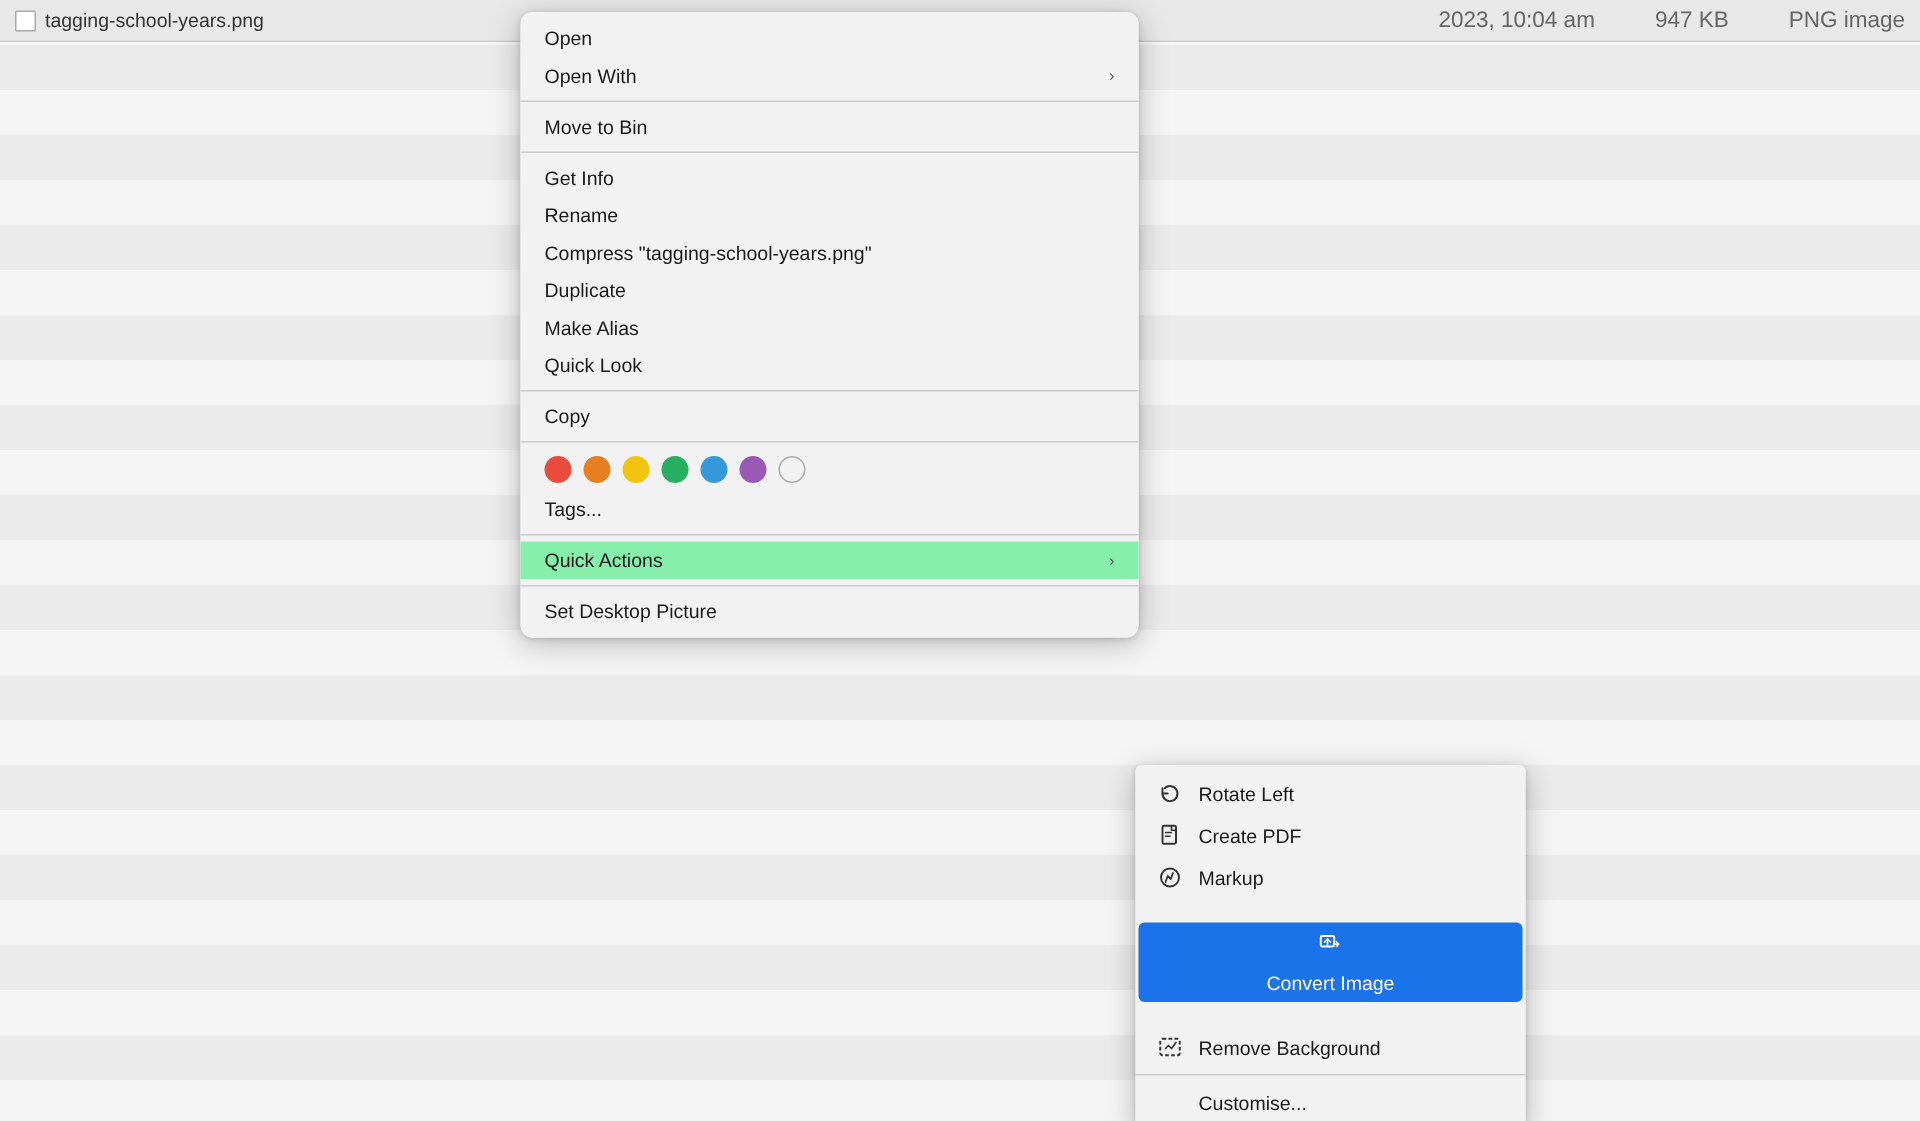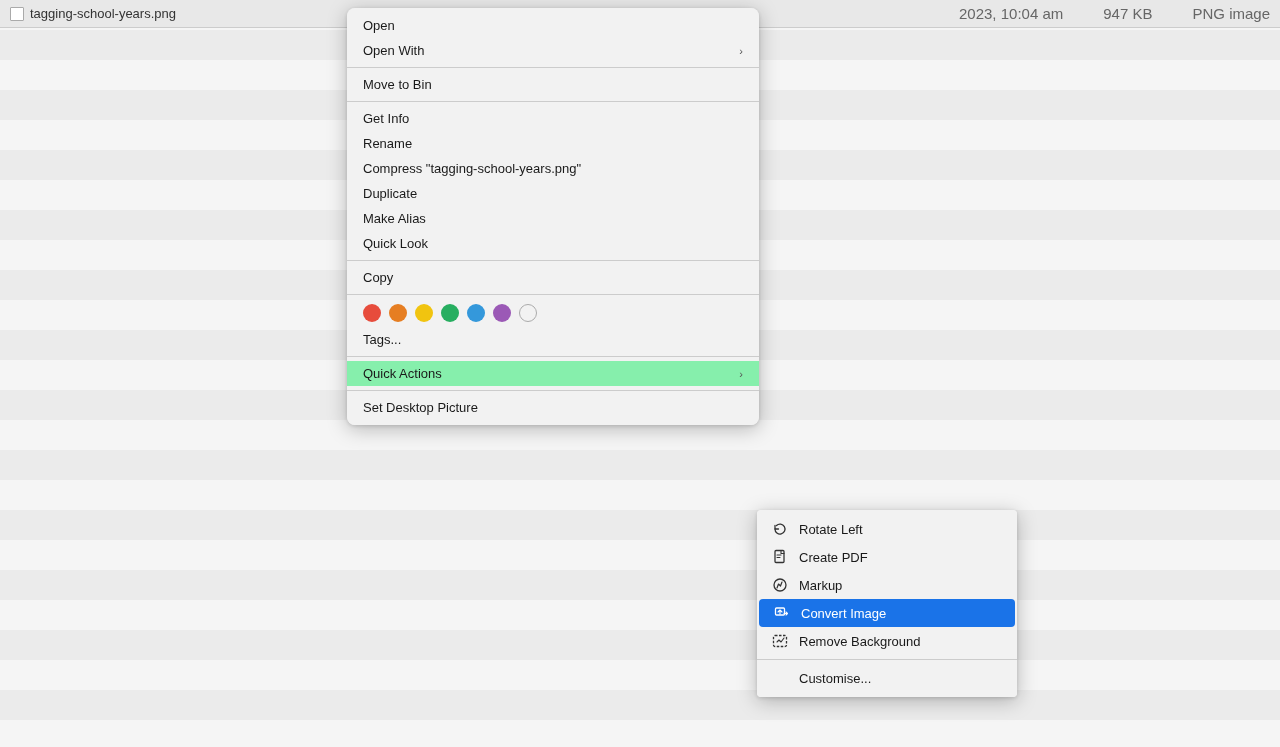"Convert Image" .submenu-item.highlighted { flex-direction: none -> column; margin: 0 2px -> 16px 2px }
